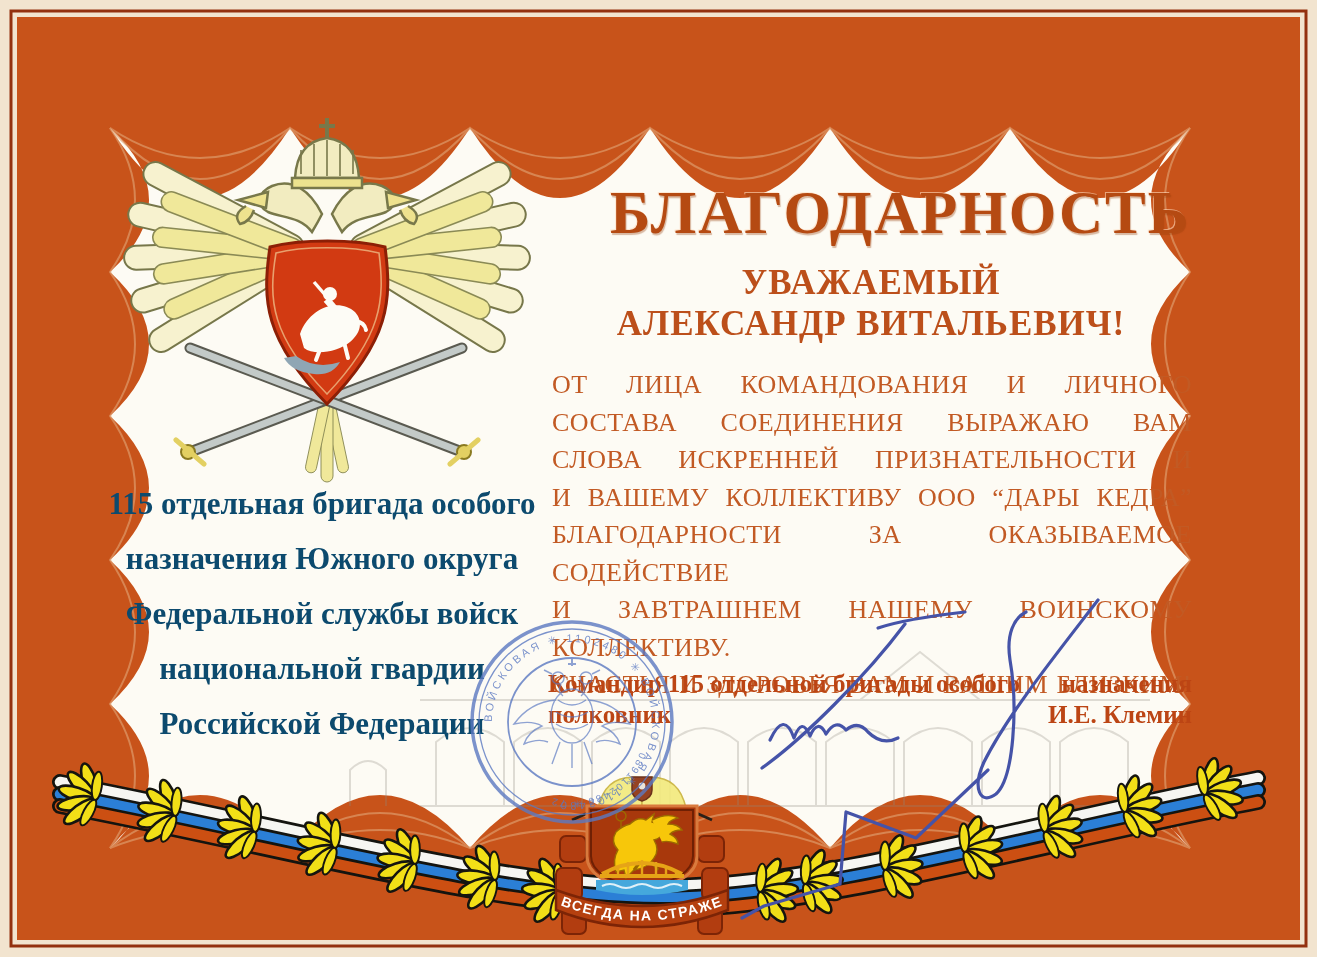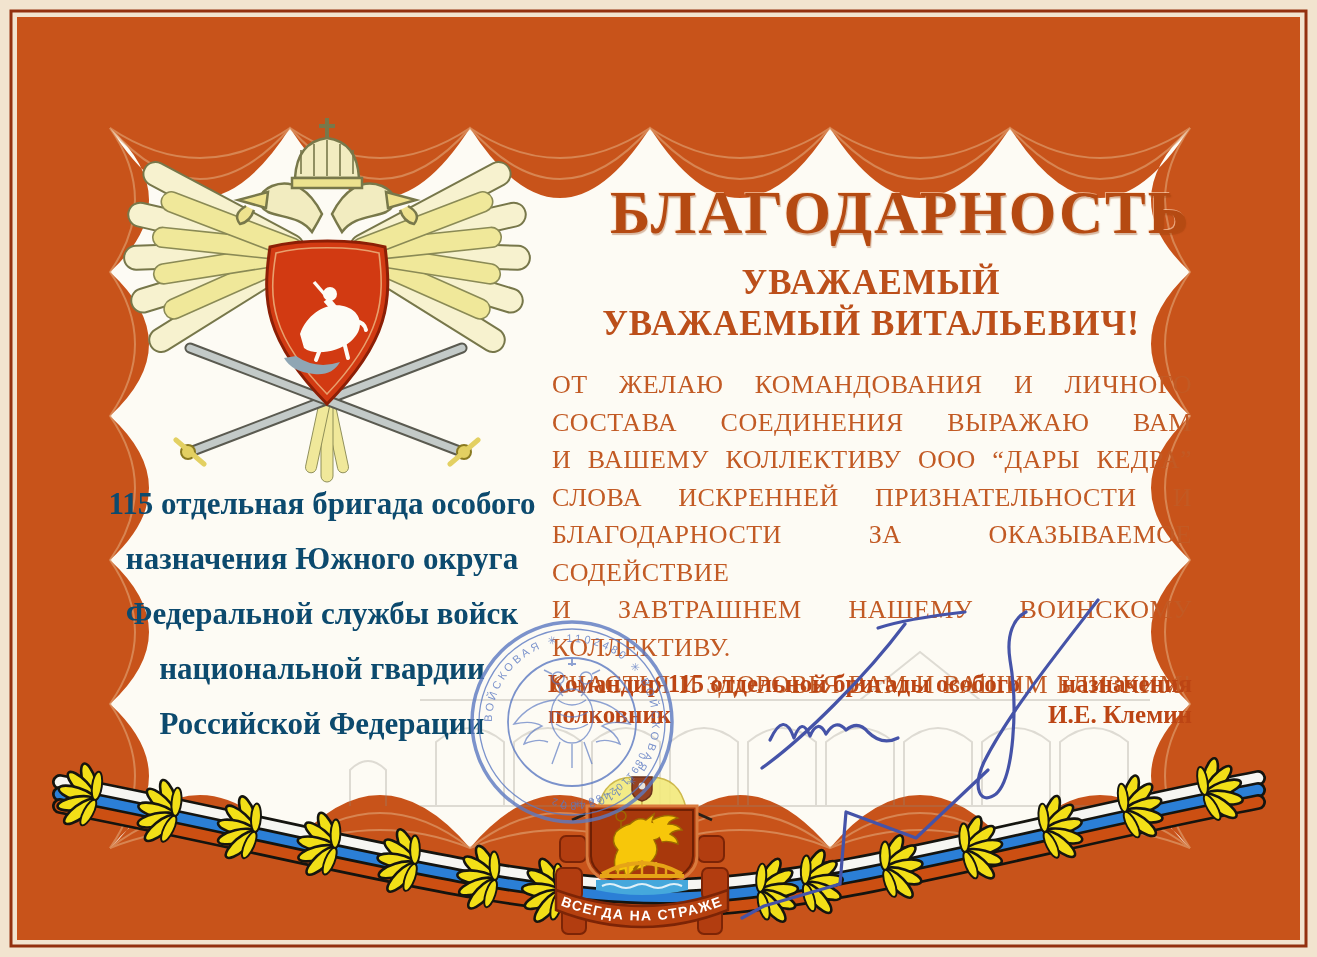"УВАЖАЕМЫЙ ВИТАЛЬЕВИЧ!" div { text: УВАЖАЕМЫЙ -> АЛЕКСАНДР }
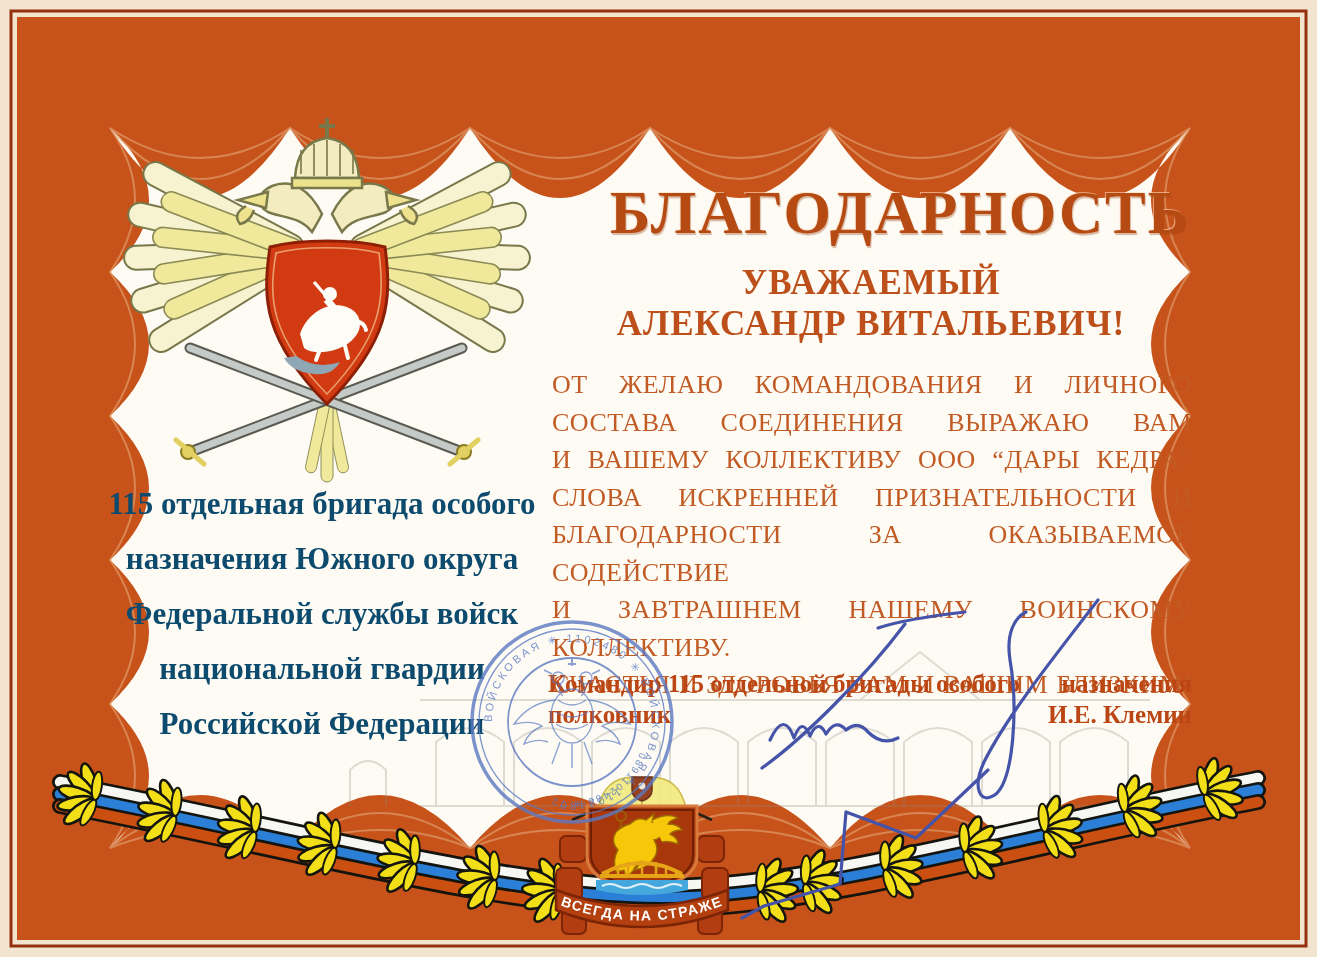"ОТ ЖЕЛАЮ КОМАНДОВАНИЯ И ЛИЧНОГО" div { text: ЖЕЛАЮ -> ЛИЦА }
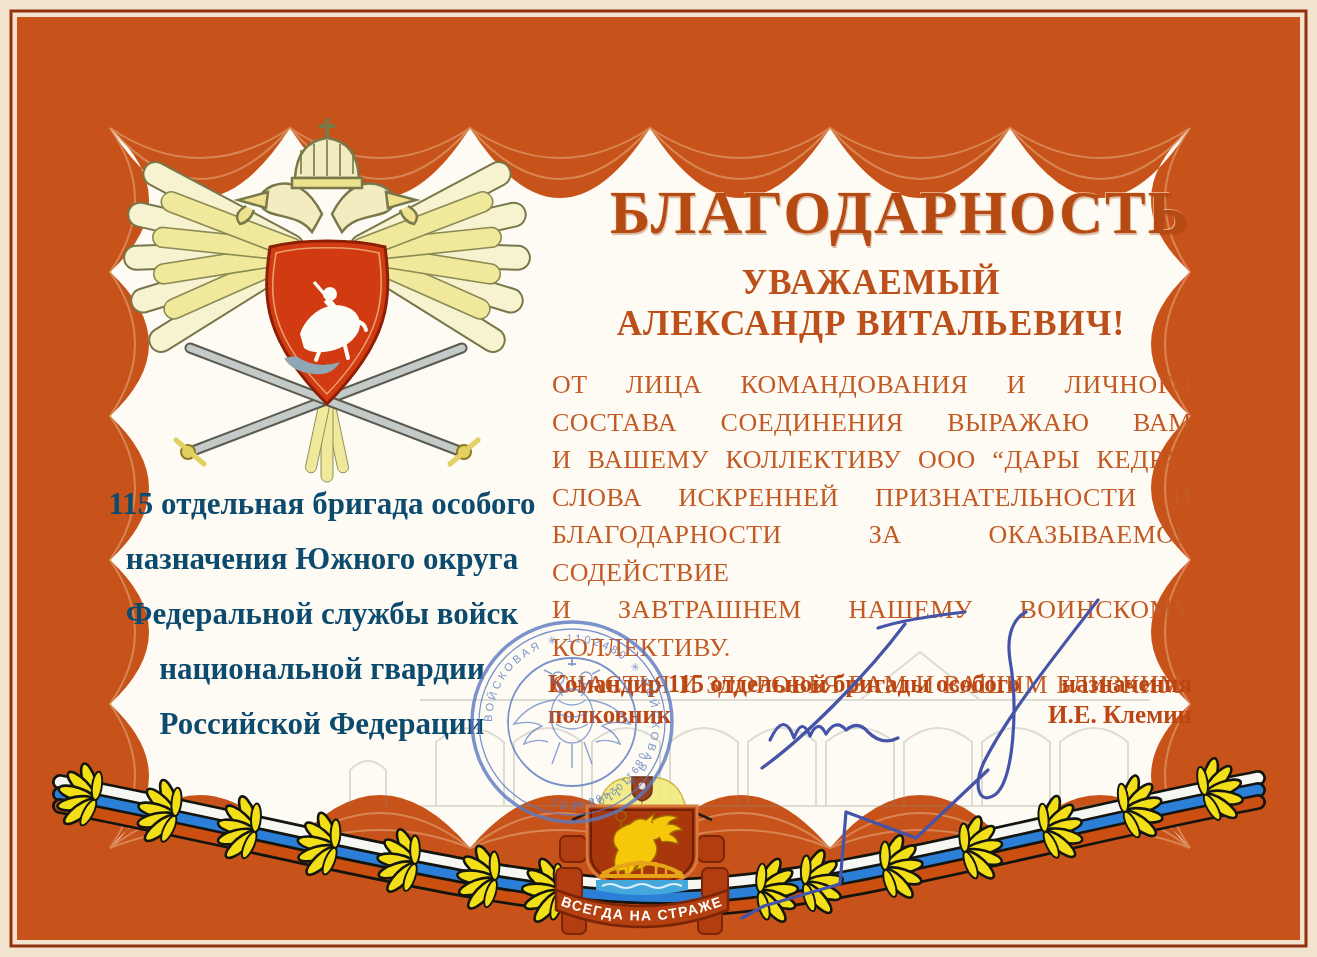"И ВАШЕМУ КОЛЛЕКТИВУ ООО “ДАРЫ" div { order: before "СЛОВА ИСКРЕННЕЙ ПРИЗНАТЕЛЬНОСТИ И" -> after "СЛОВА ИСКРЕННЕЙ ПРИЗНАТЕЛЬНОСТИ И" }
